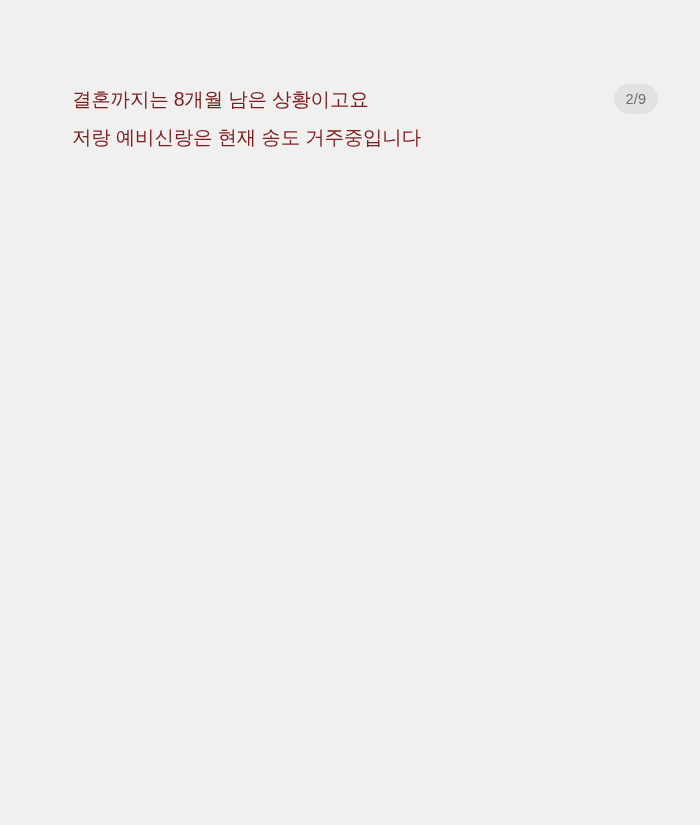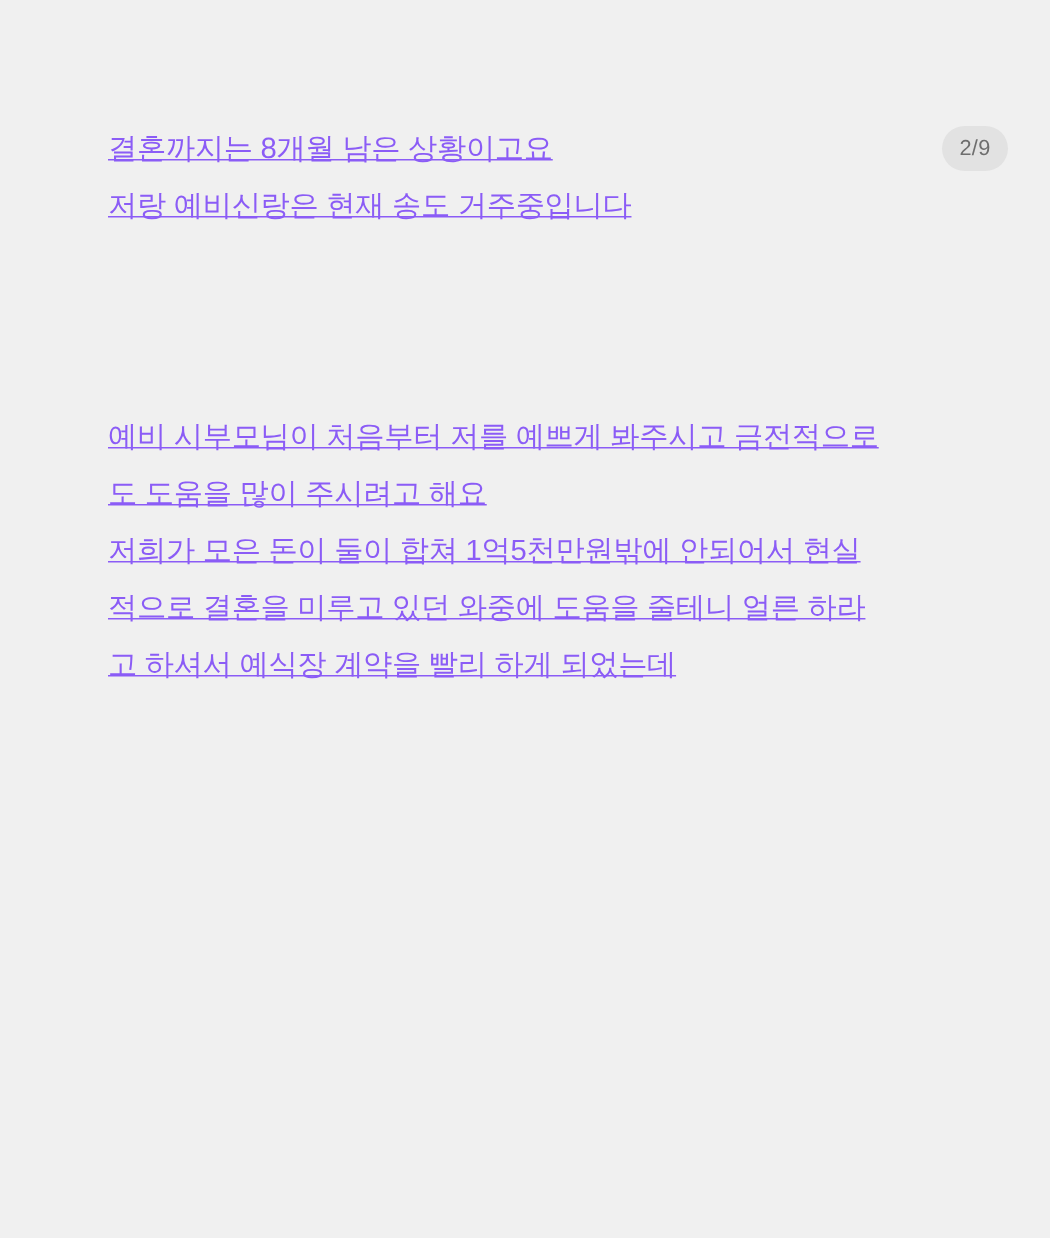"결혼까지는 8개월 남은 상황이고요" .para { color: #8b5cf6 -> #7f1d1d; text-decoration: underline -> none }
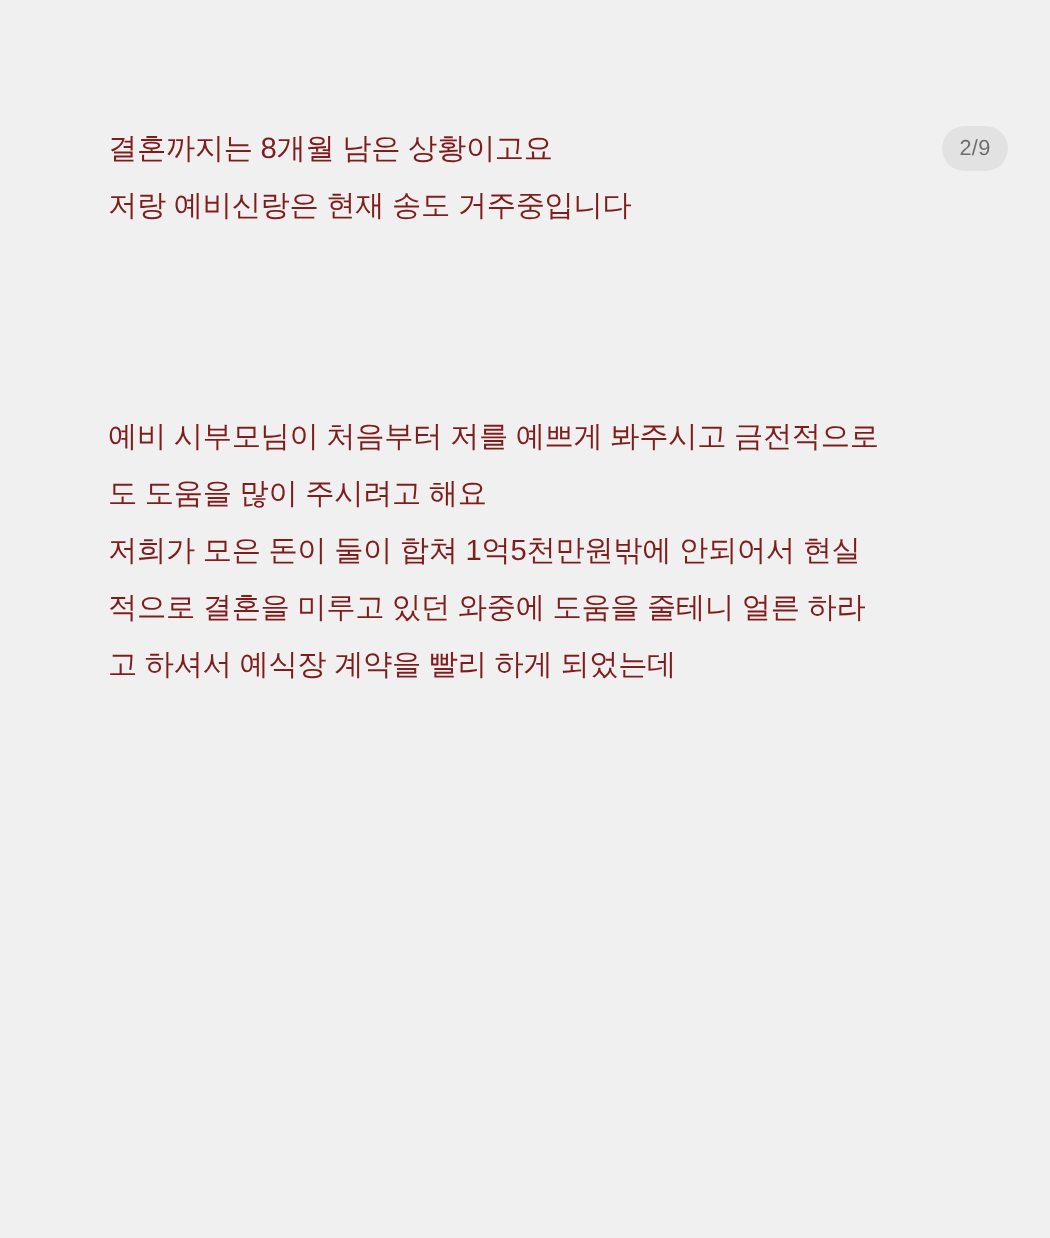"2/9" #page-badge { right: 28px -> 42px }
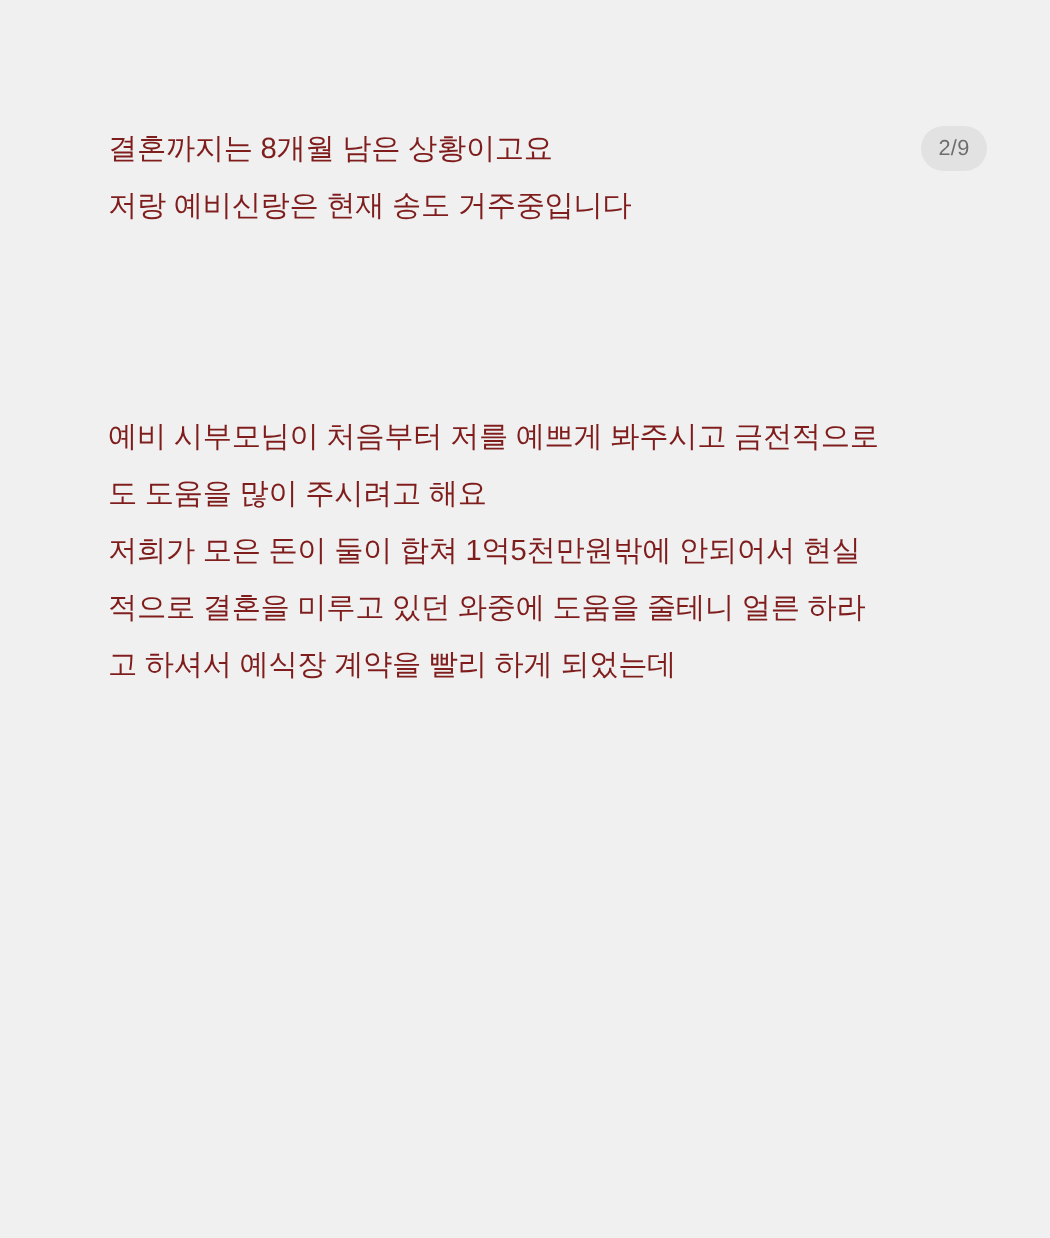"예비 시부모님이 처음부터 저를 예쁘게" div.para { html: <div>예비 시부모님이 처음부터 저를 예쁘게 봐주시고 금전적으로 도 도움을 많이 주시려고 해요 저희가 모은 돈이 둘이 합쳐 1억5천만원밖에 안되어서 현실 적으로 결혼을 미루고 있던 와중에 도움을 줄테니 얼른 하라 고 하셔서 예식장 계약을 빨리 하게 되었는데</div> -> none }
